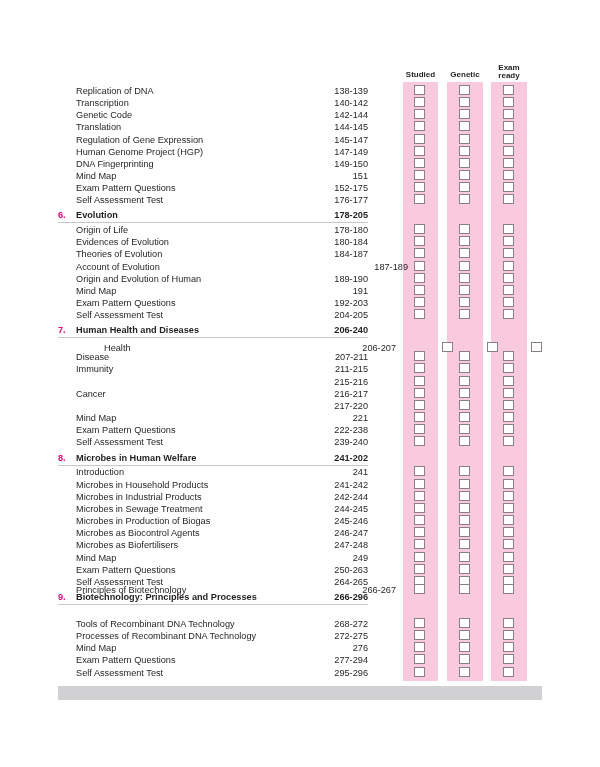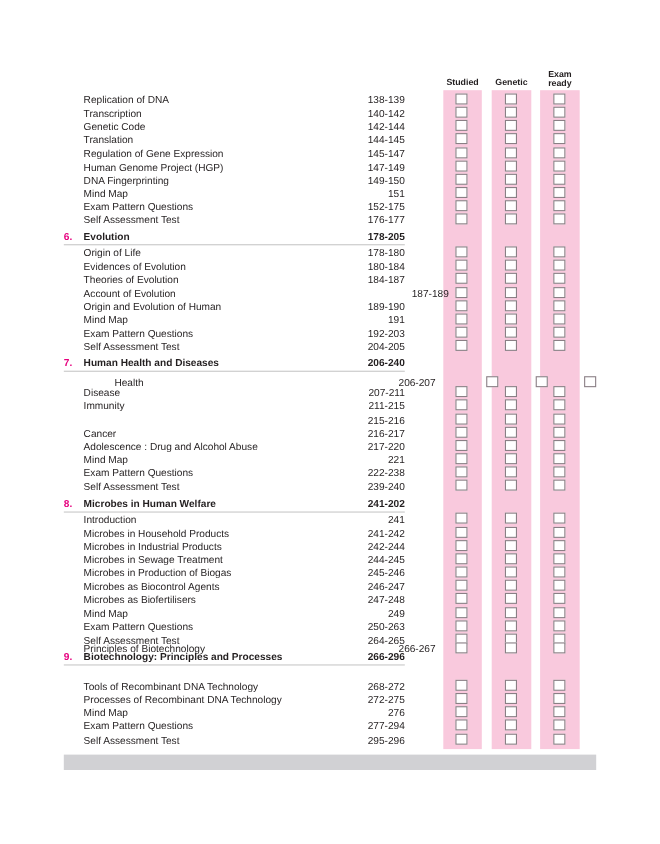"Adolescence : Drug and Alcohol" span.title { html: <span>Adolescence : Drug and Alcohol Abuse</span> -> none }
